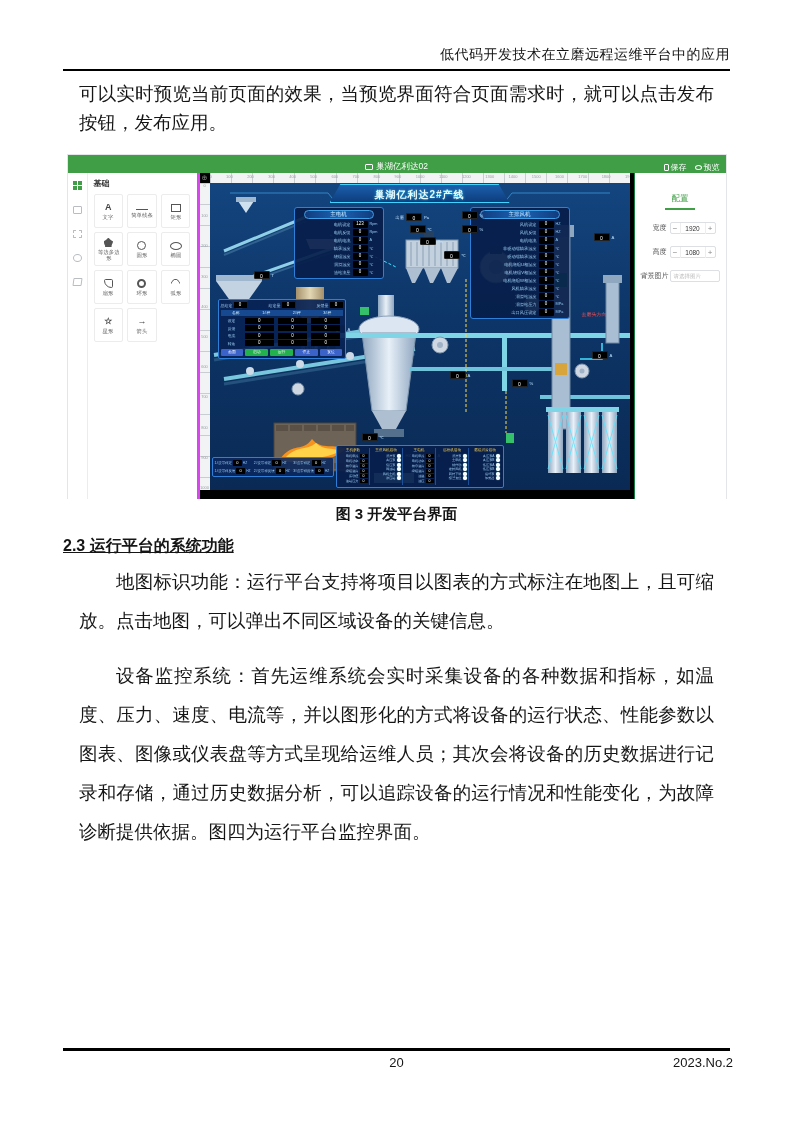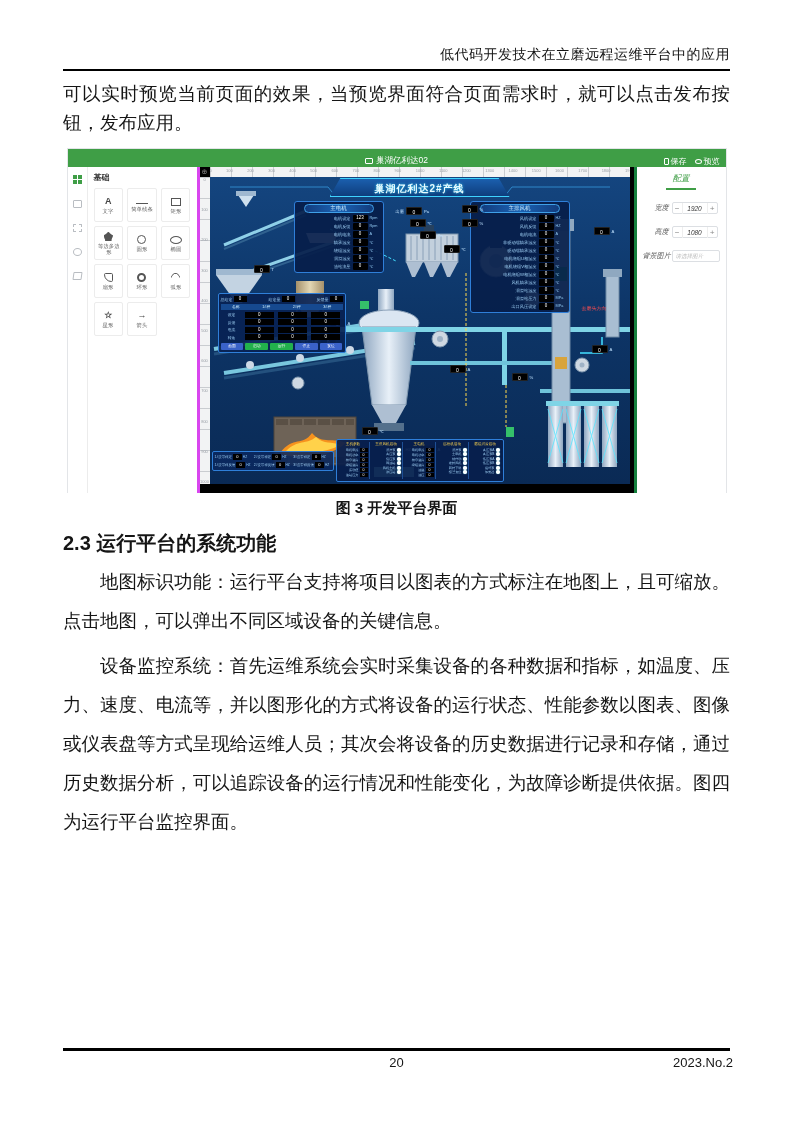"可以实时预览当前页面的效果，当预览界面符合页面需求时，就可以点击发布按钮，发布应" .para { margin: 0 -> 16px }
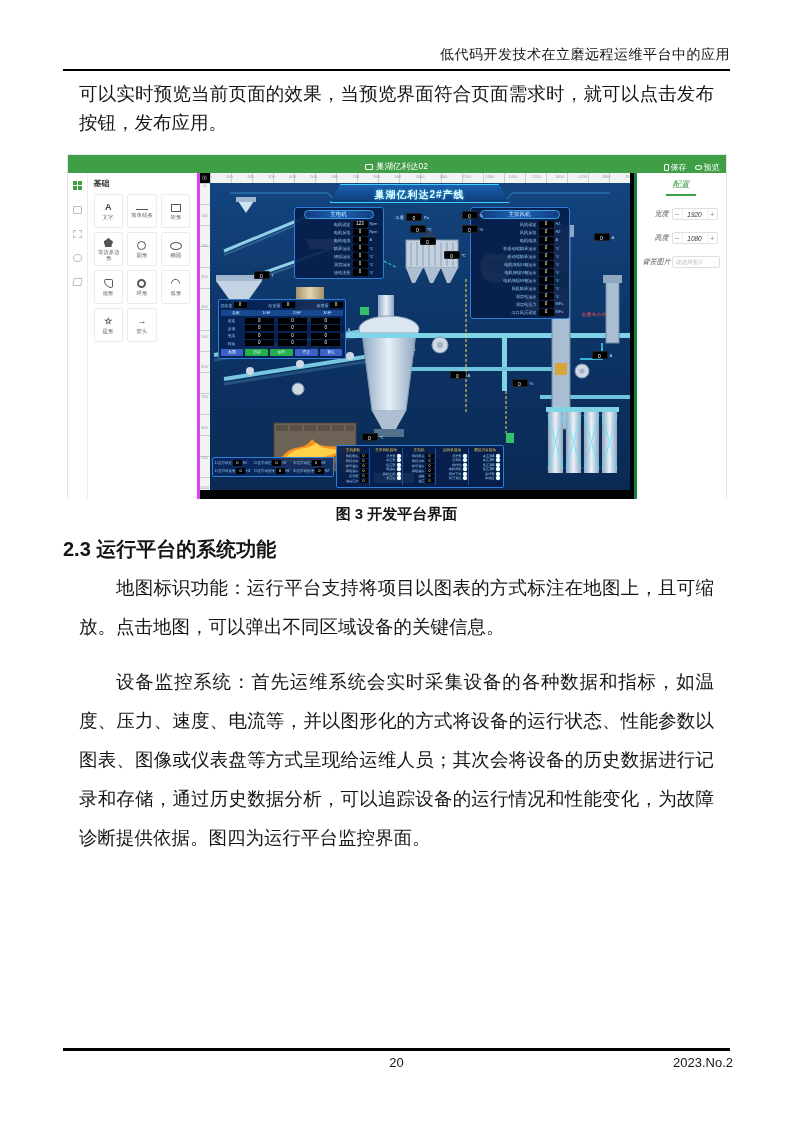"配置" .cfg { border-left: 3px solid #15803d -> 1px solid #15803d; font-style: italic -> none; padding: 6px 6px -> 20px 6px }
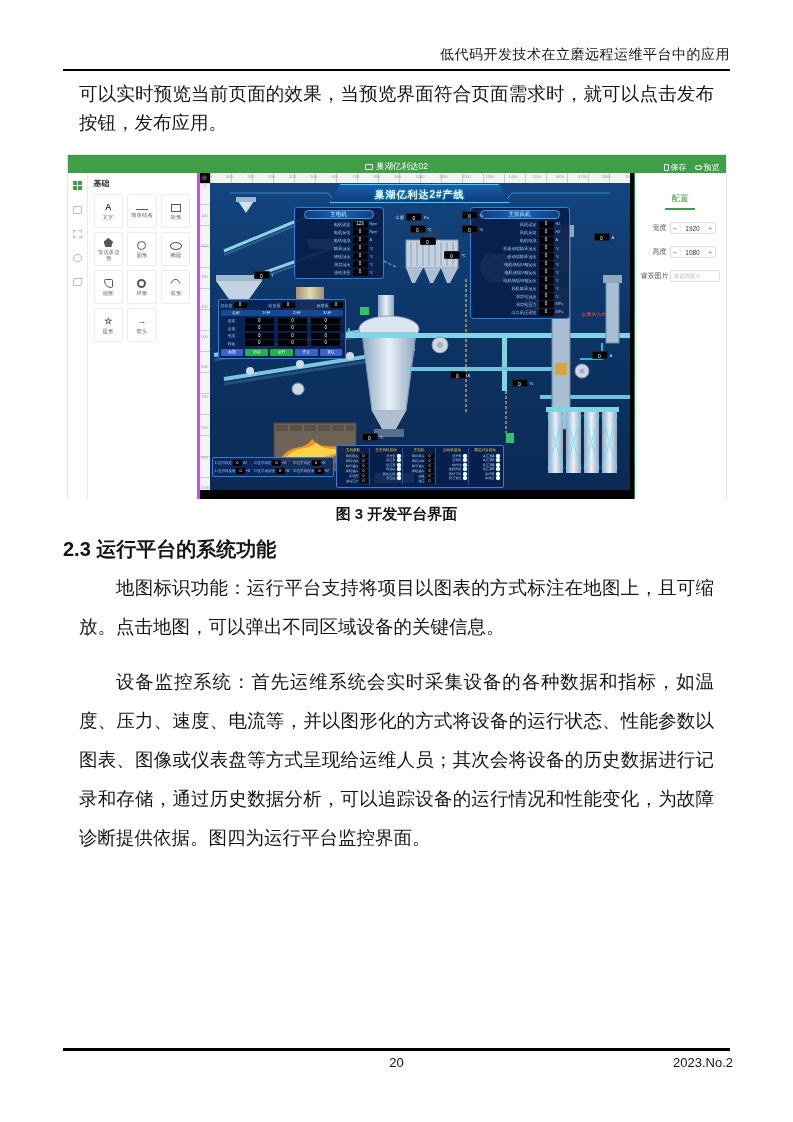"2.3 运行平台的系统功能" .sec-heading { font-size: 20px -> 16px; text-decoration: none -> underline }
